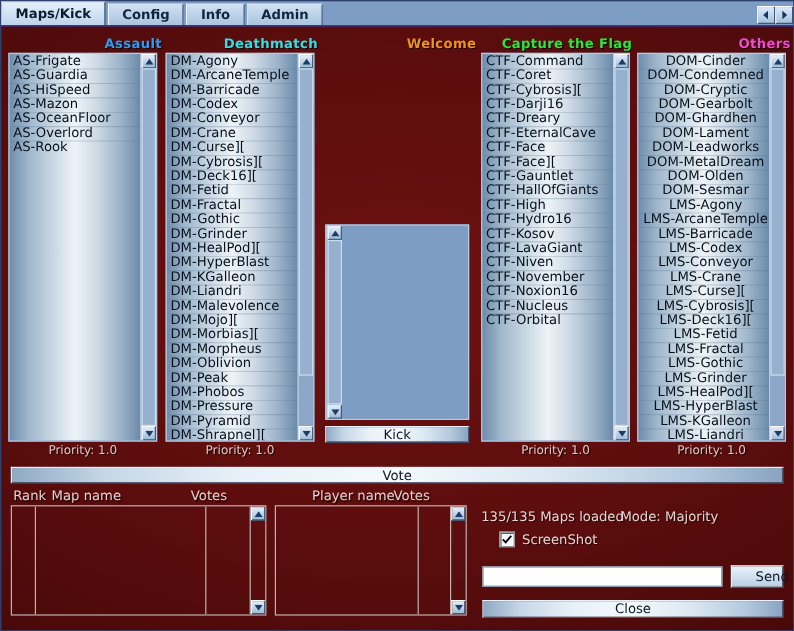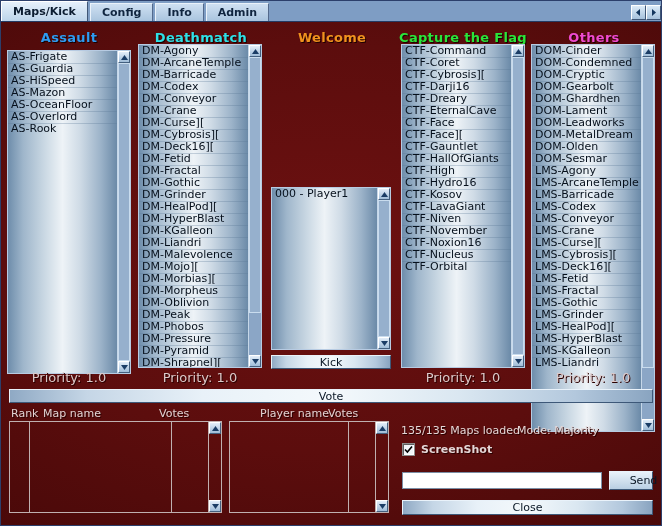"Assault" .colhead { font-size: 13px -> 11px; text-align: center -> right }
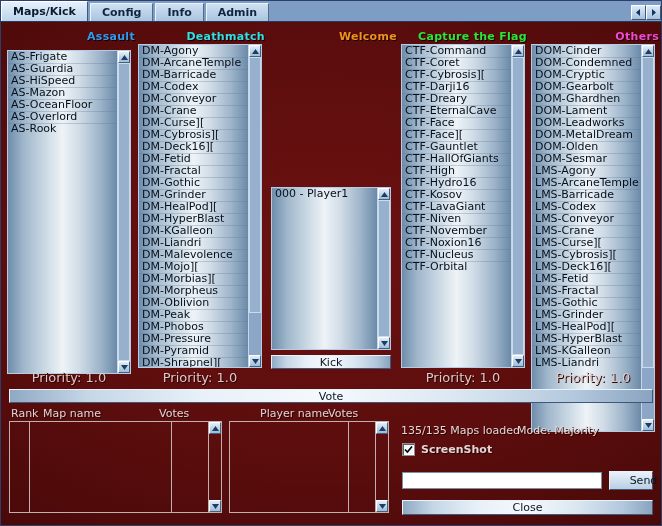"AS-Frigate" div.listwrap { top: 28px -> 22px }
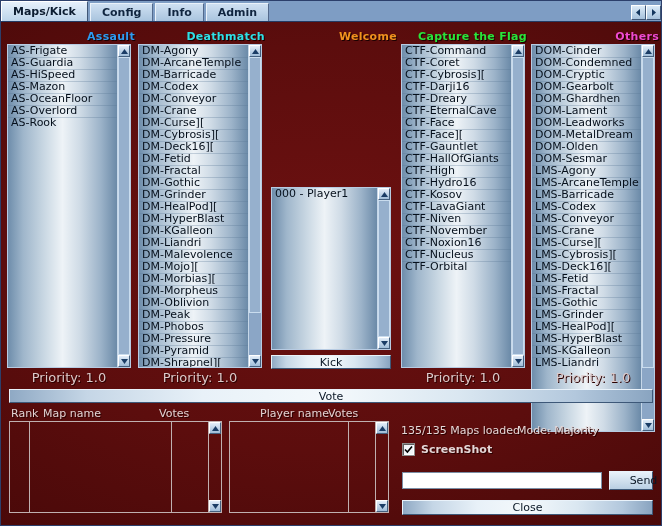"DOM-Cinder" div.listwrap { height: 388px -> 324px; text-align: none -> center }
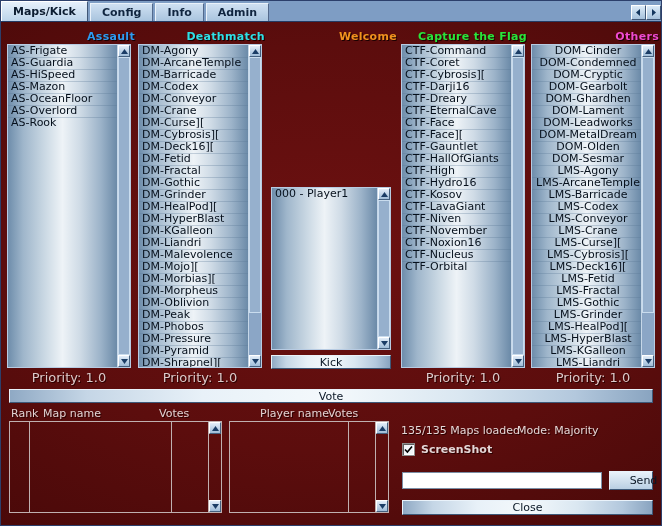"000 - Player1" div.listinner { html: <div> <div> <div>000 - Player1</div> </div> </div> -> none }
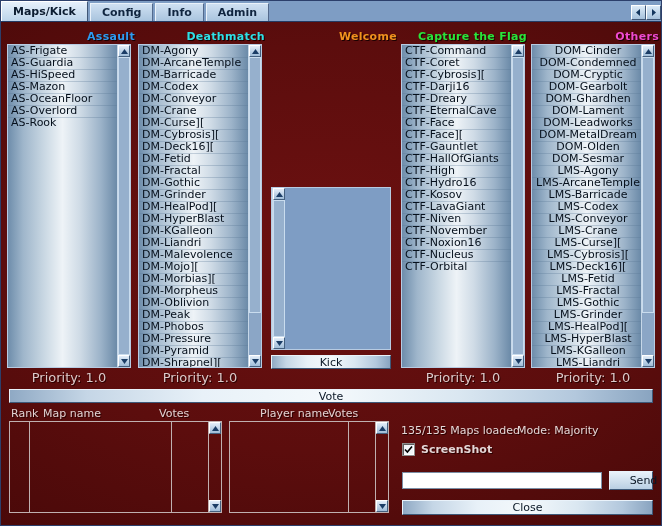"Priority: 1.0" .prio { font-size: 13px -> 10px }
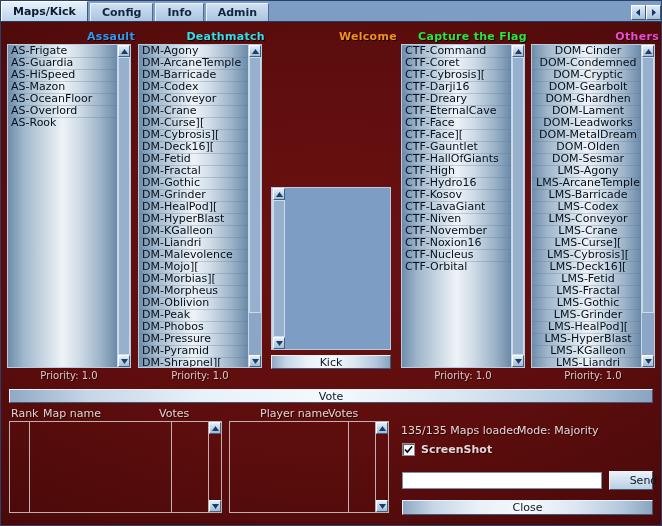"ScreenShot" div.cbrow { font-weight: bold -> none; left: 401px -> 415px }
